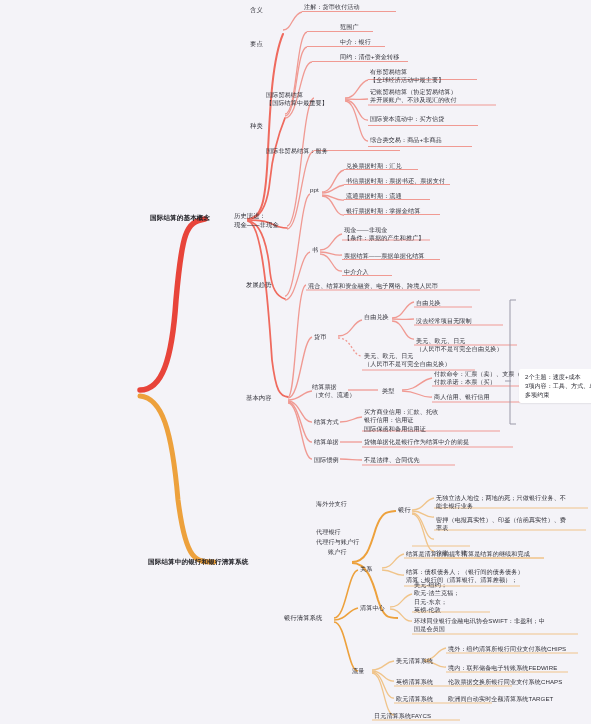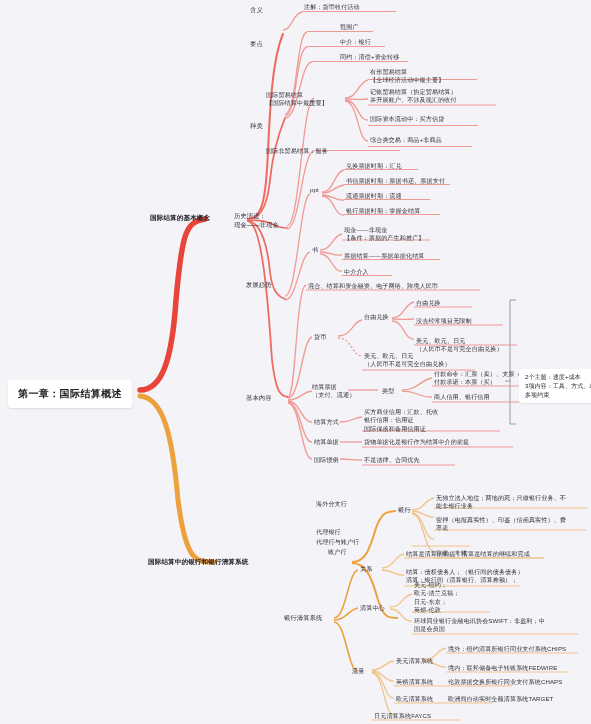"第一章：国际结算概述" div.root { html: <div>第一章：国际结算概述</div> -> none }
